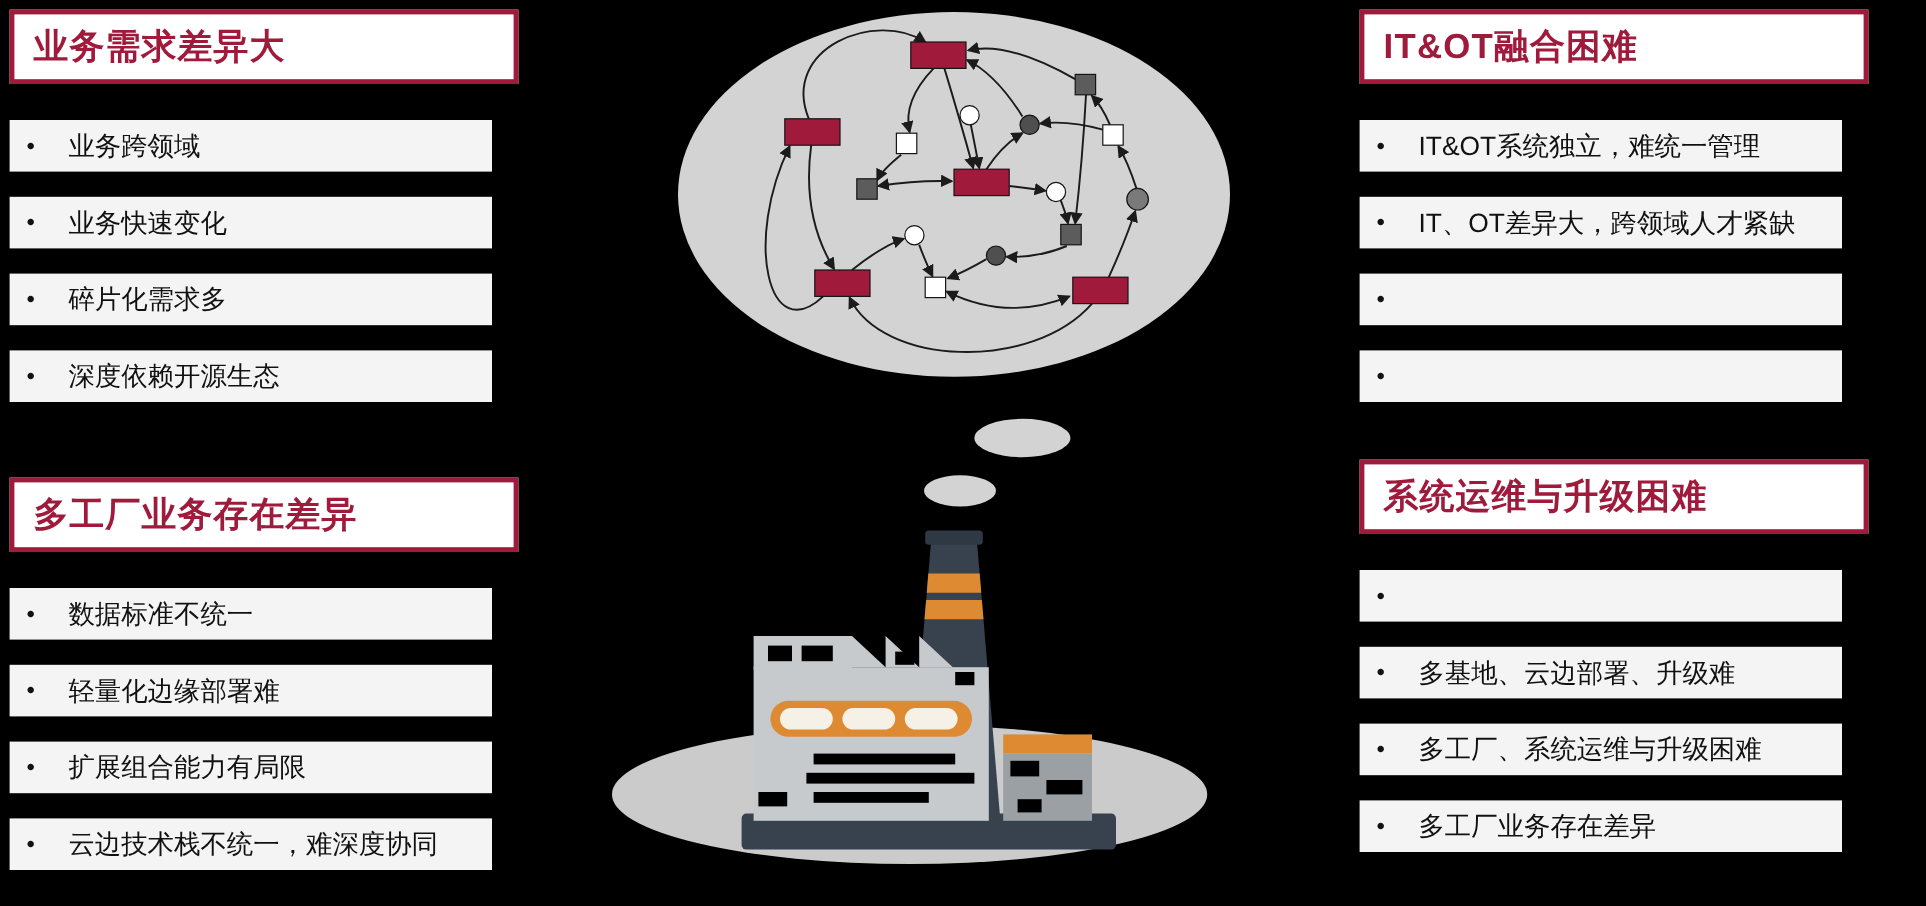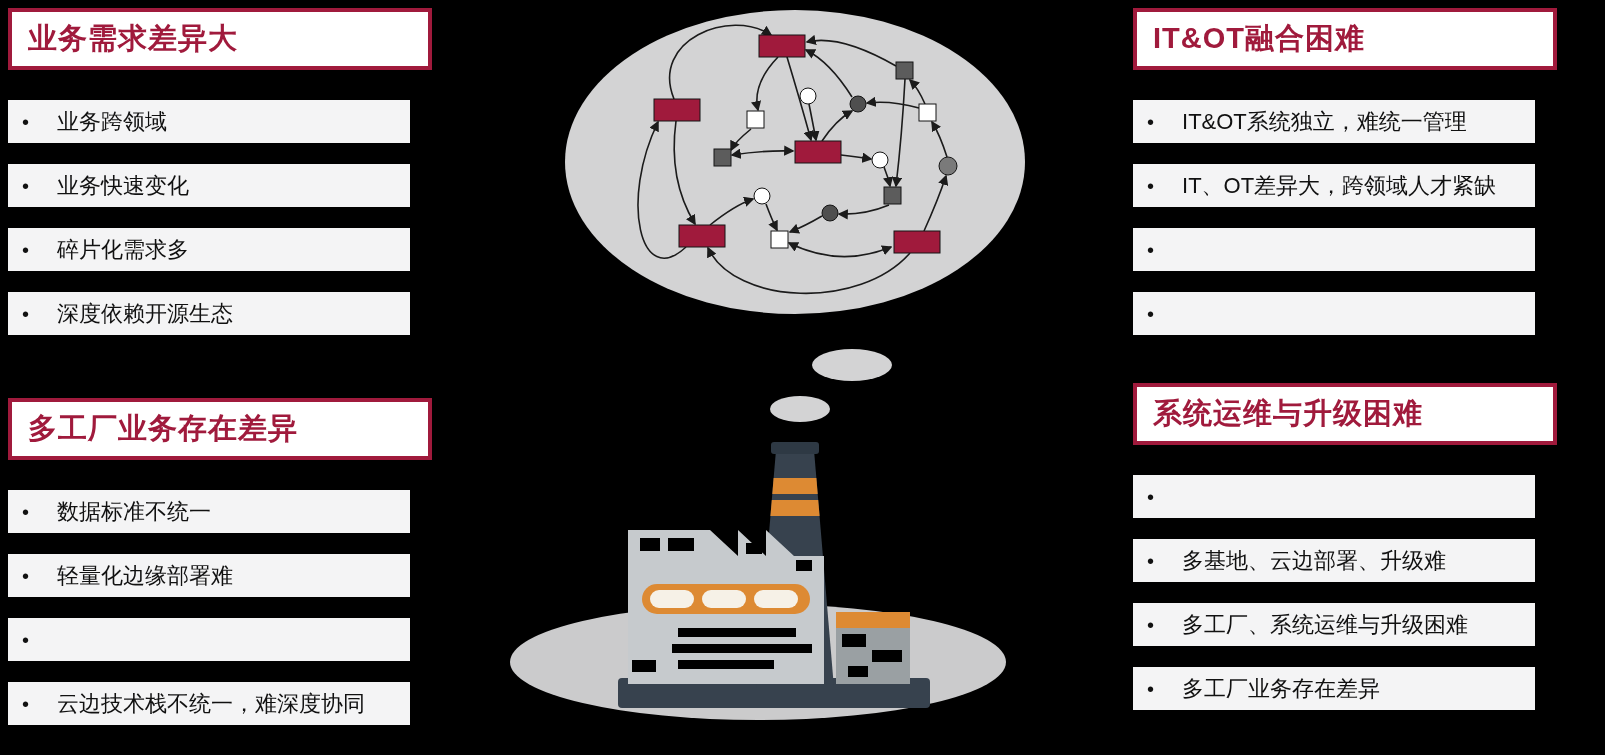"扩展组合能力有局限" span.item-text { html: none -> <span>扩展组合能力有局限</span> }
